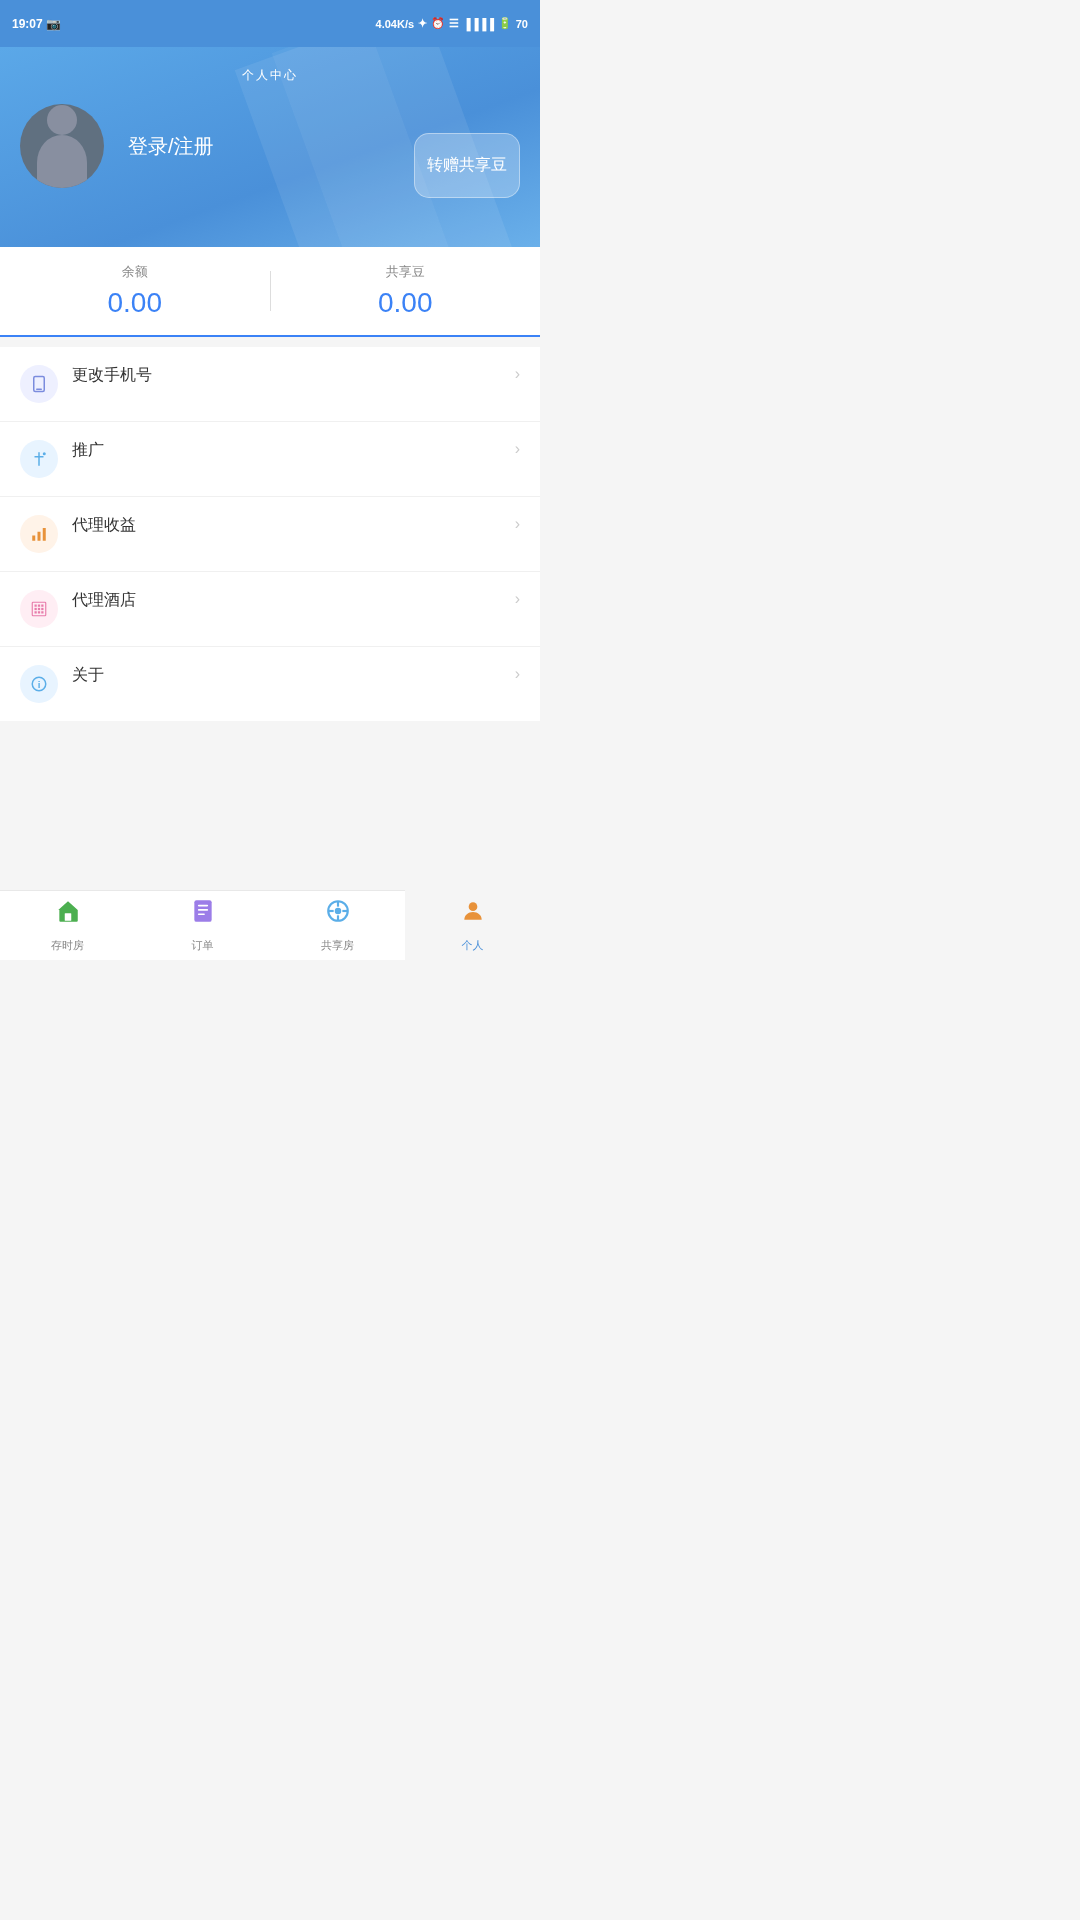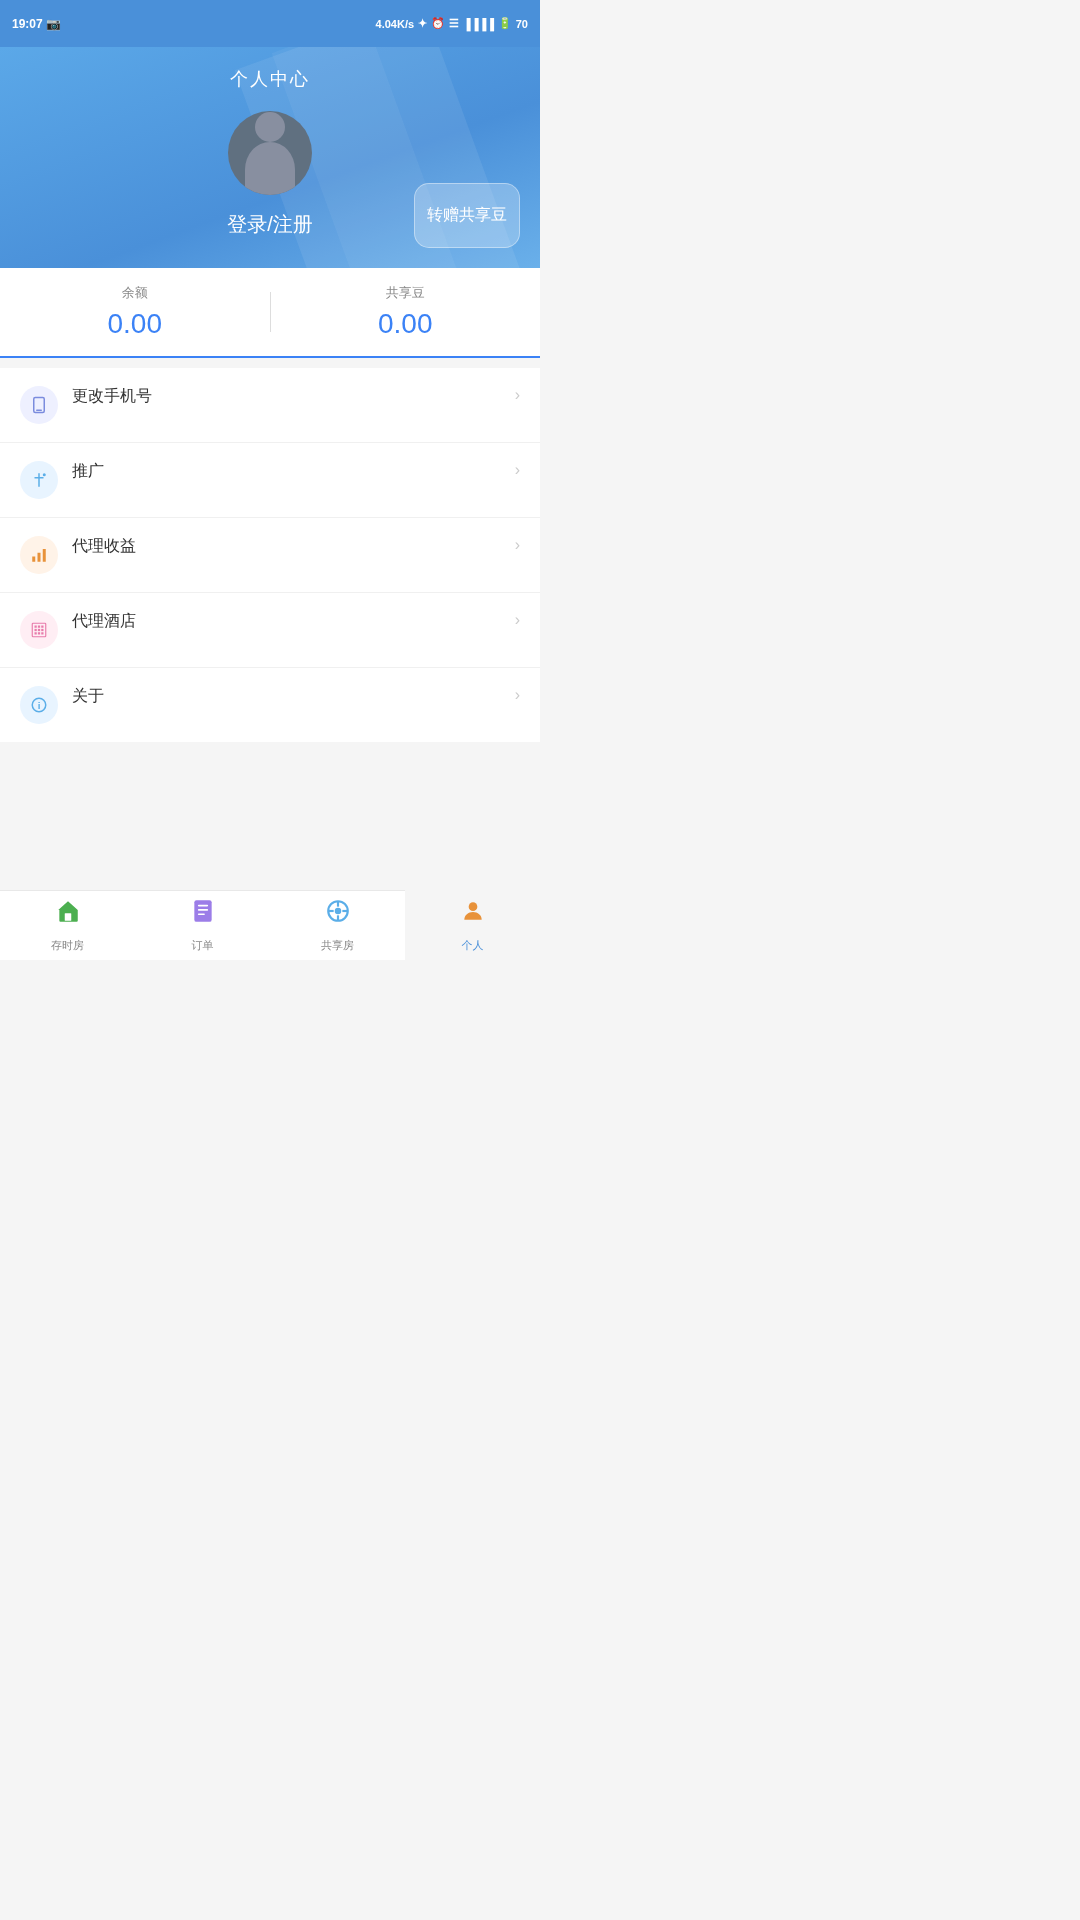"个人中心" .header-title { font-size: 18px -> 12px }
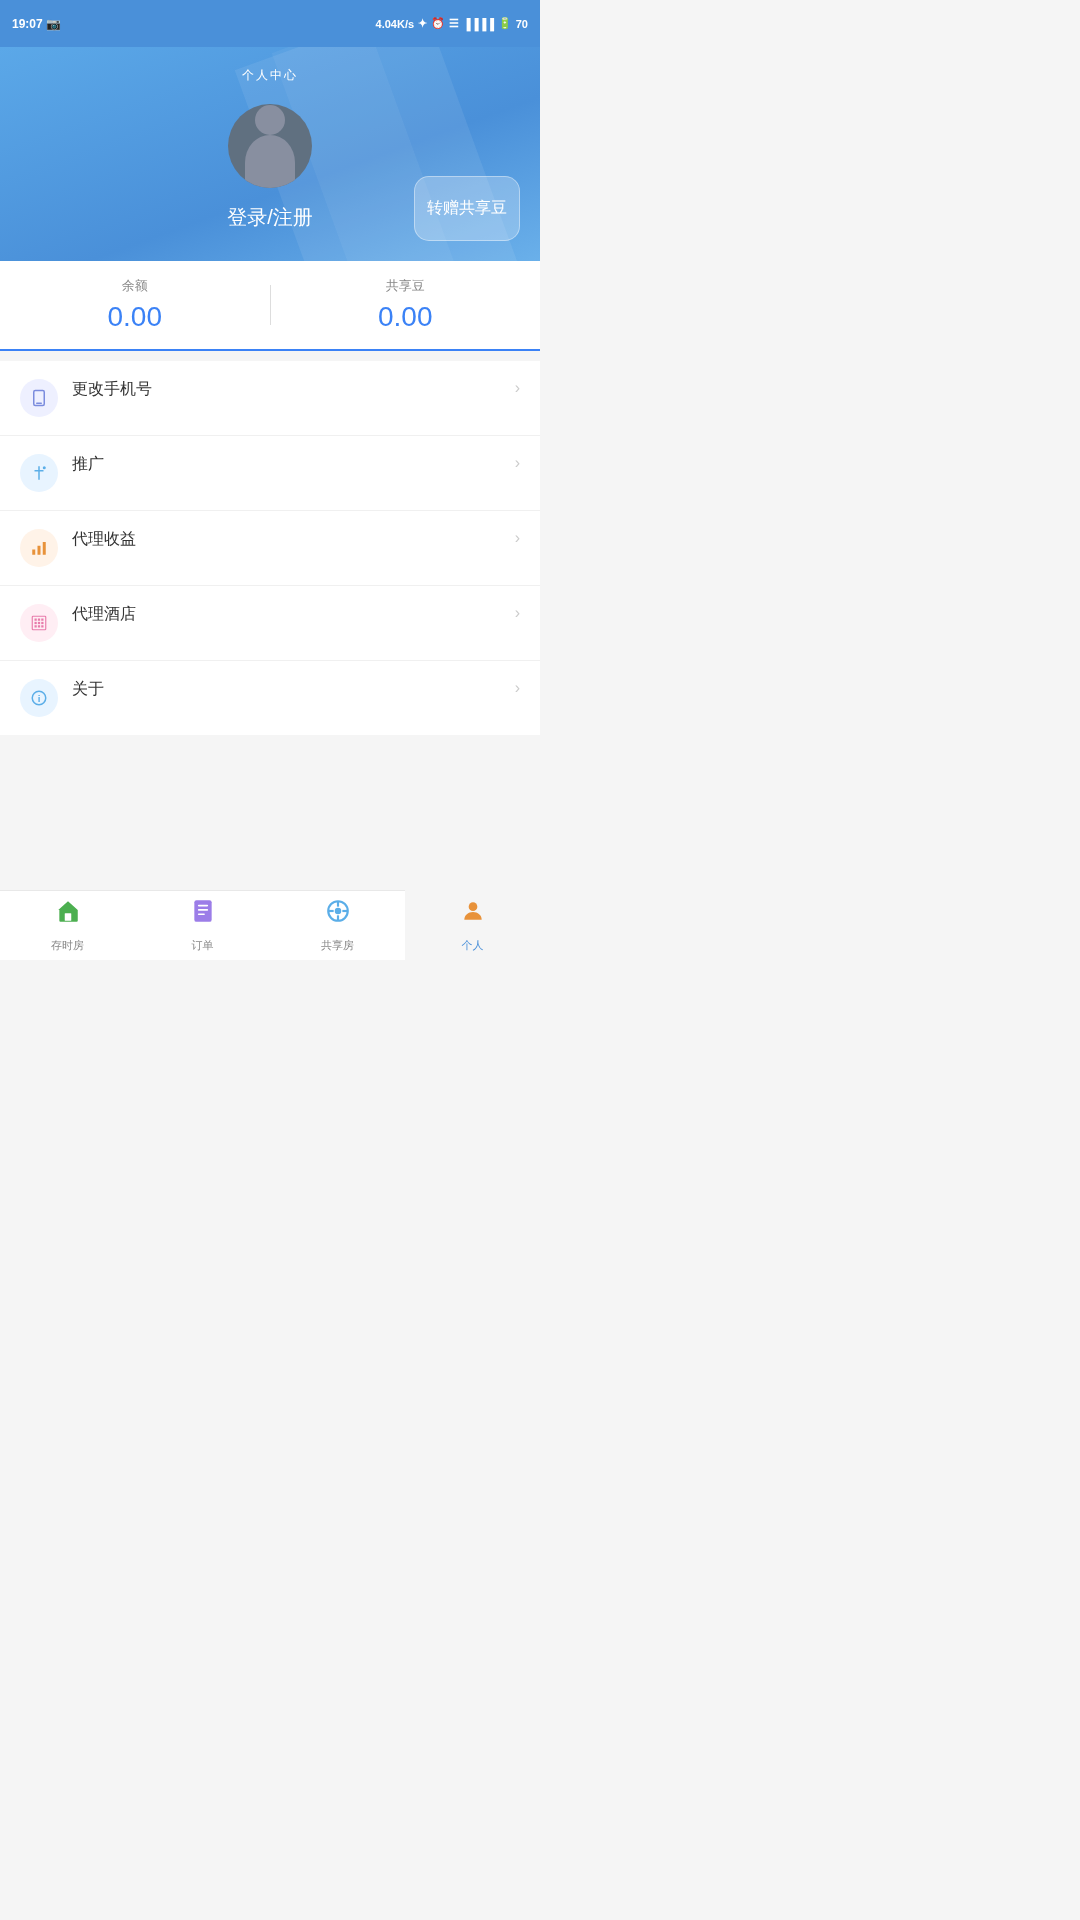"登录/注册" .profile-row { flex-direction: column -> none; gap: 16px -> 24px }
